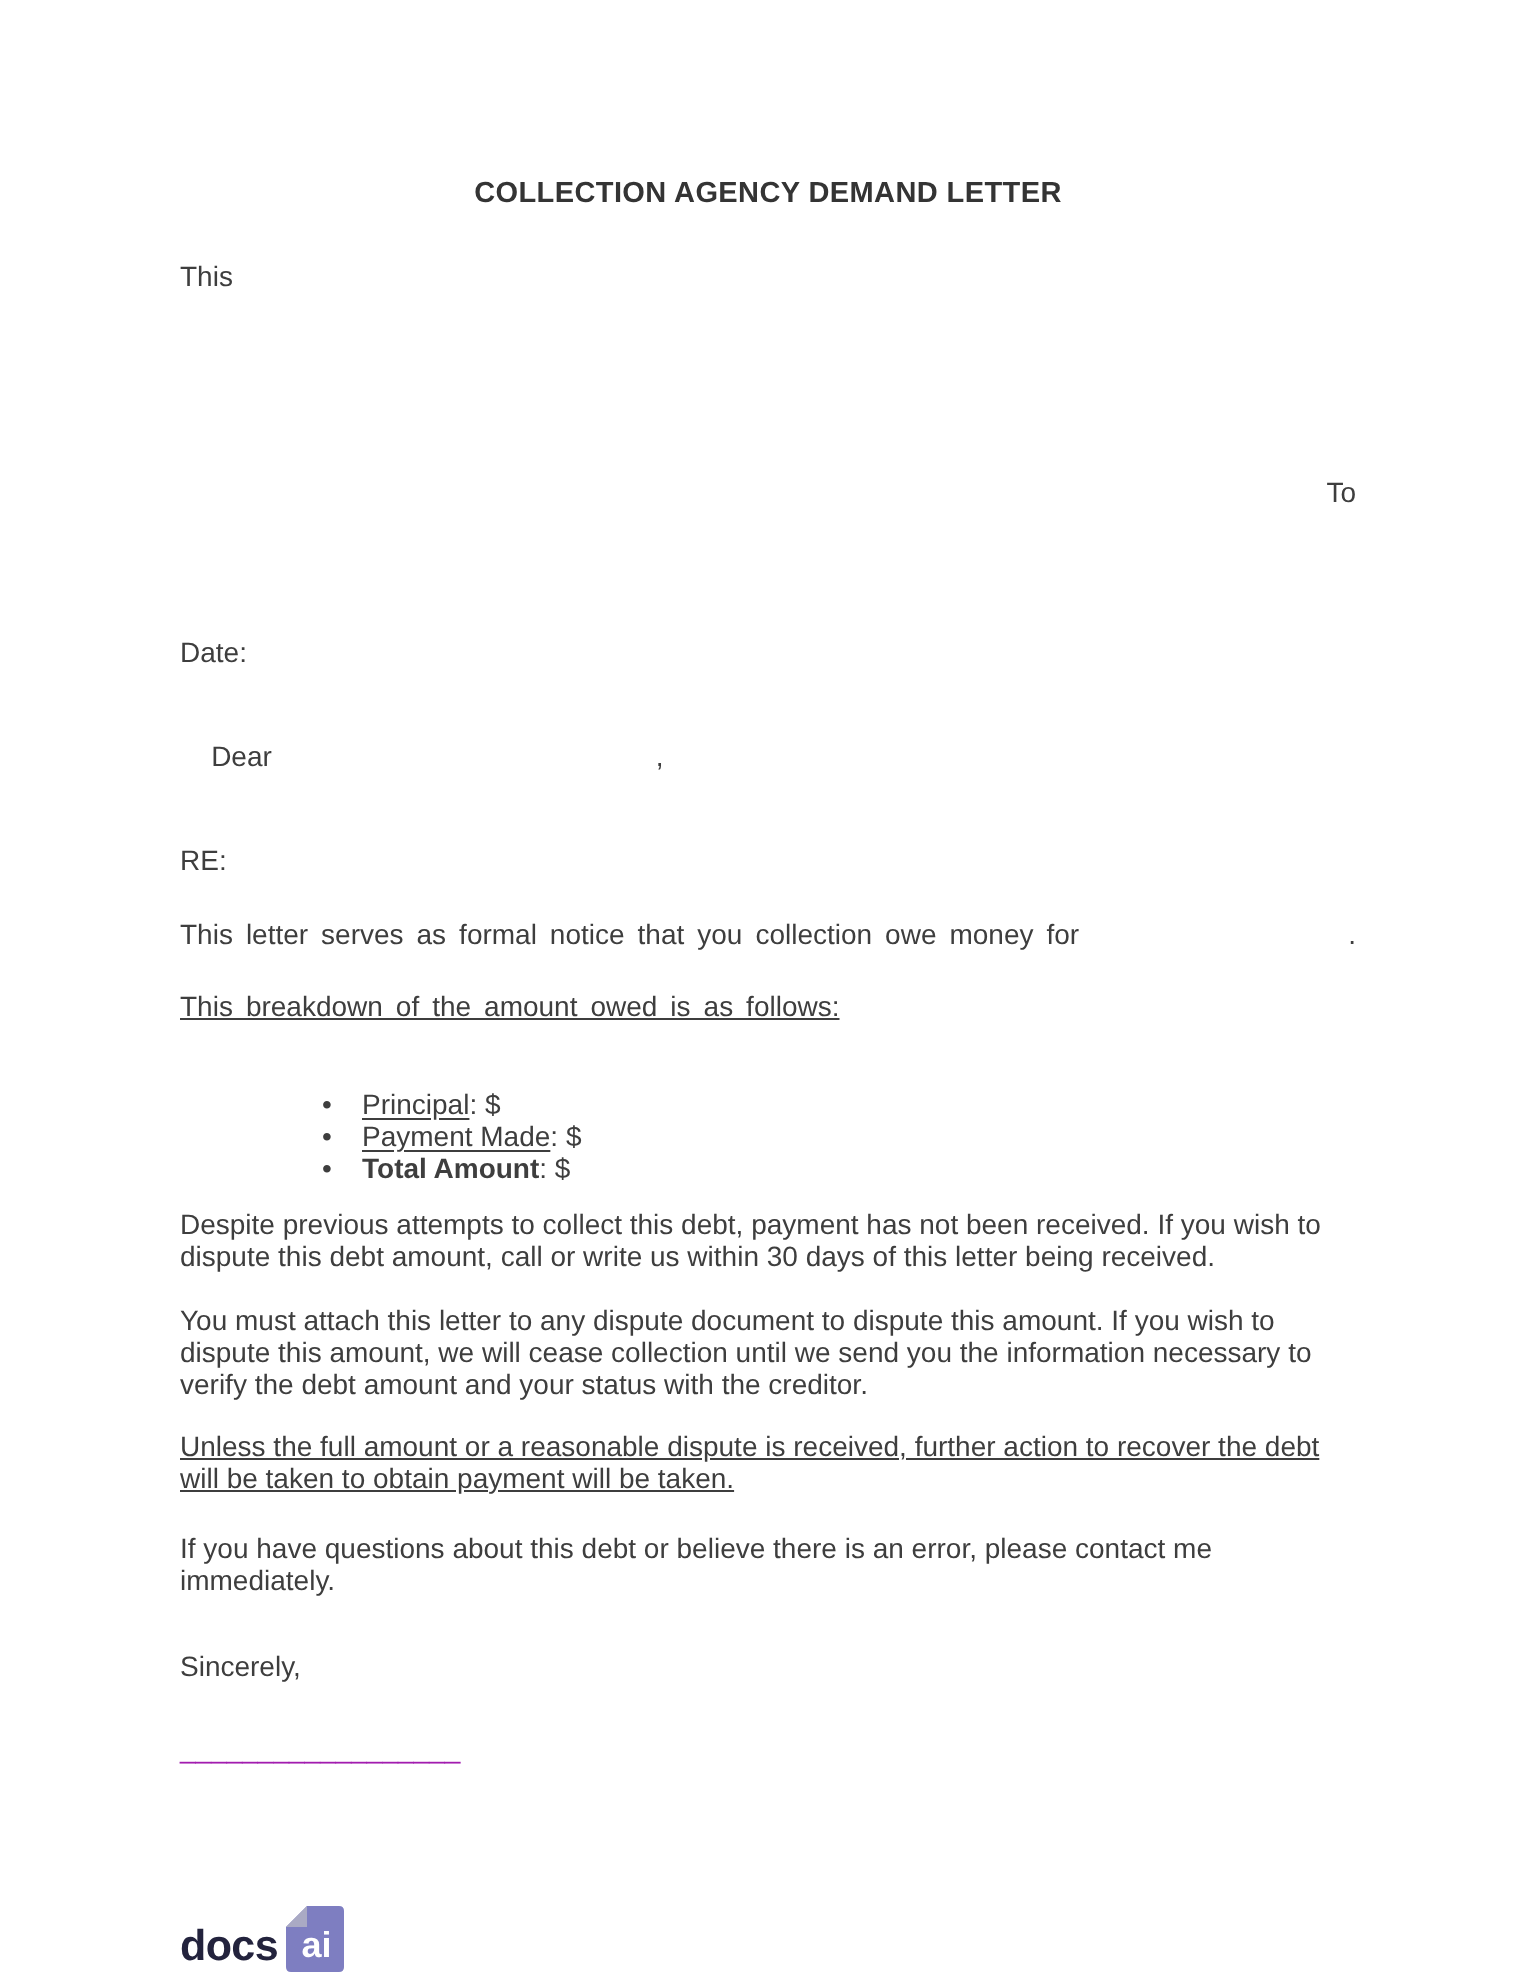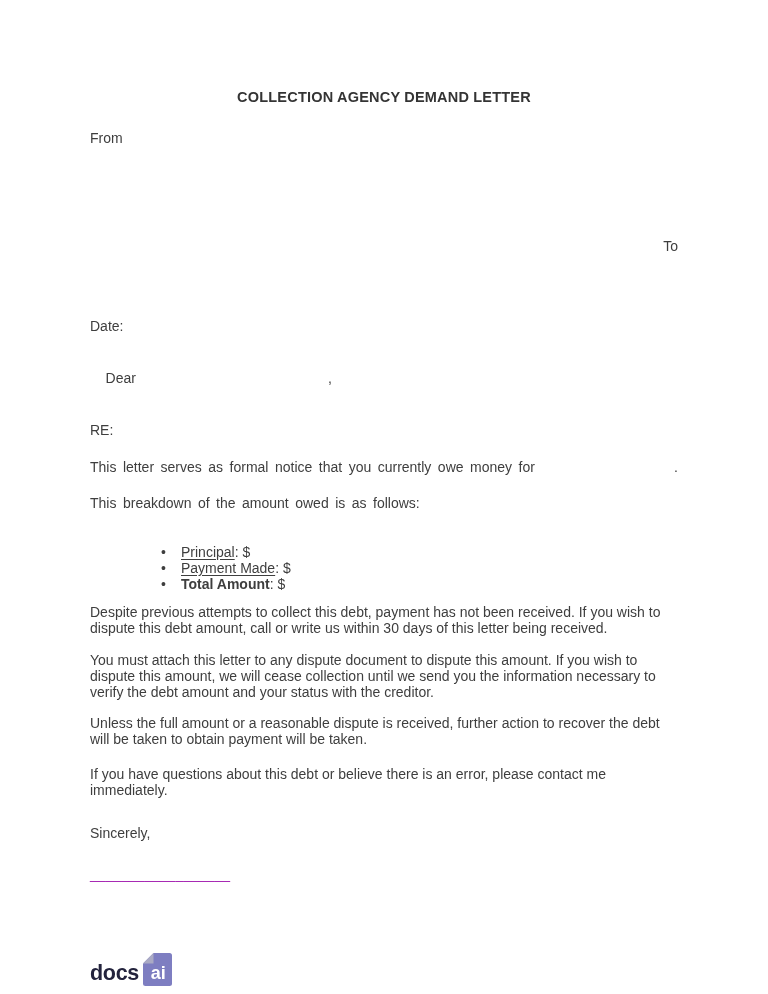"From" div.label { text: From -> This }
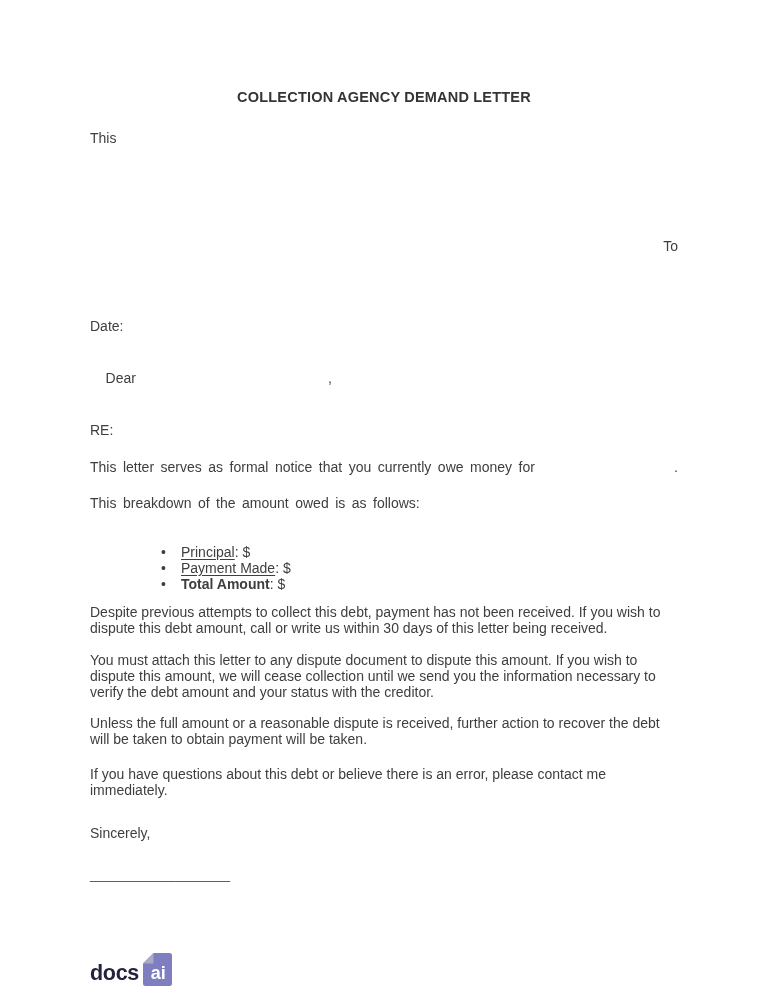"This letter serves as formal" span.jtext { text: currently -> collection }
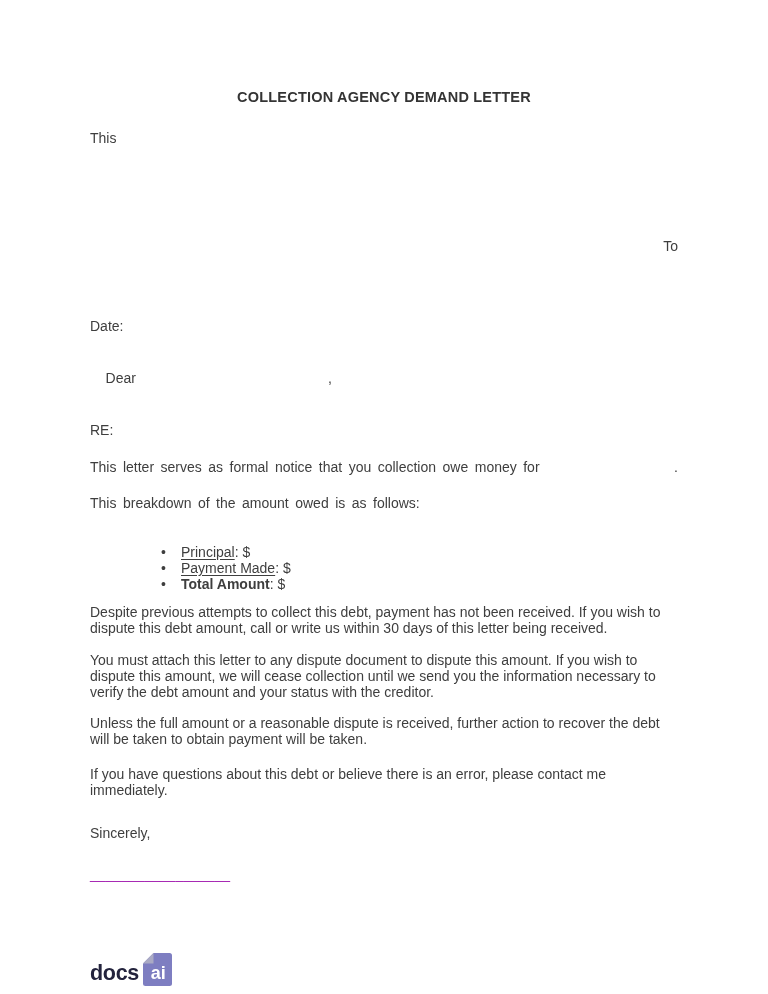"This breakdown of the amount" .p-breakdown { text-decoration: none -> underline }
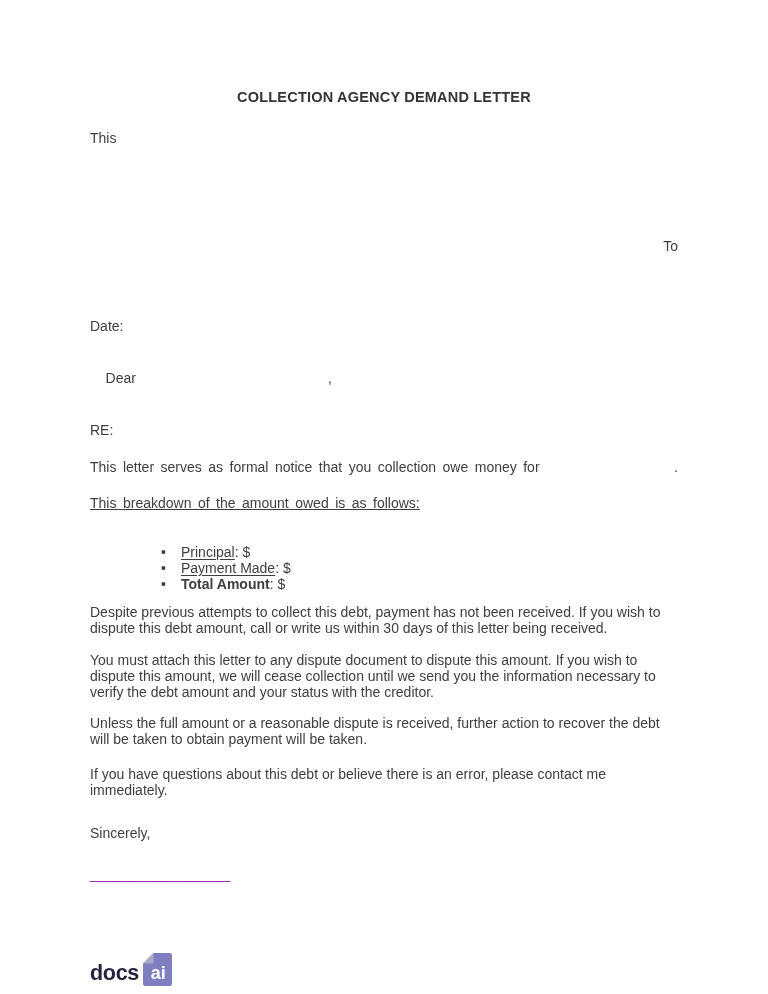"Unless the full amount or" .p-unless { text-decoration: none -> underline }
